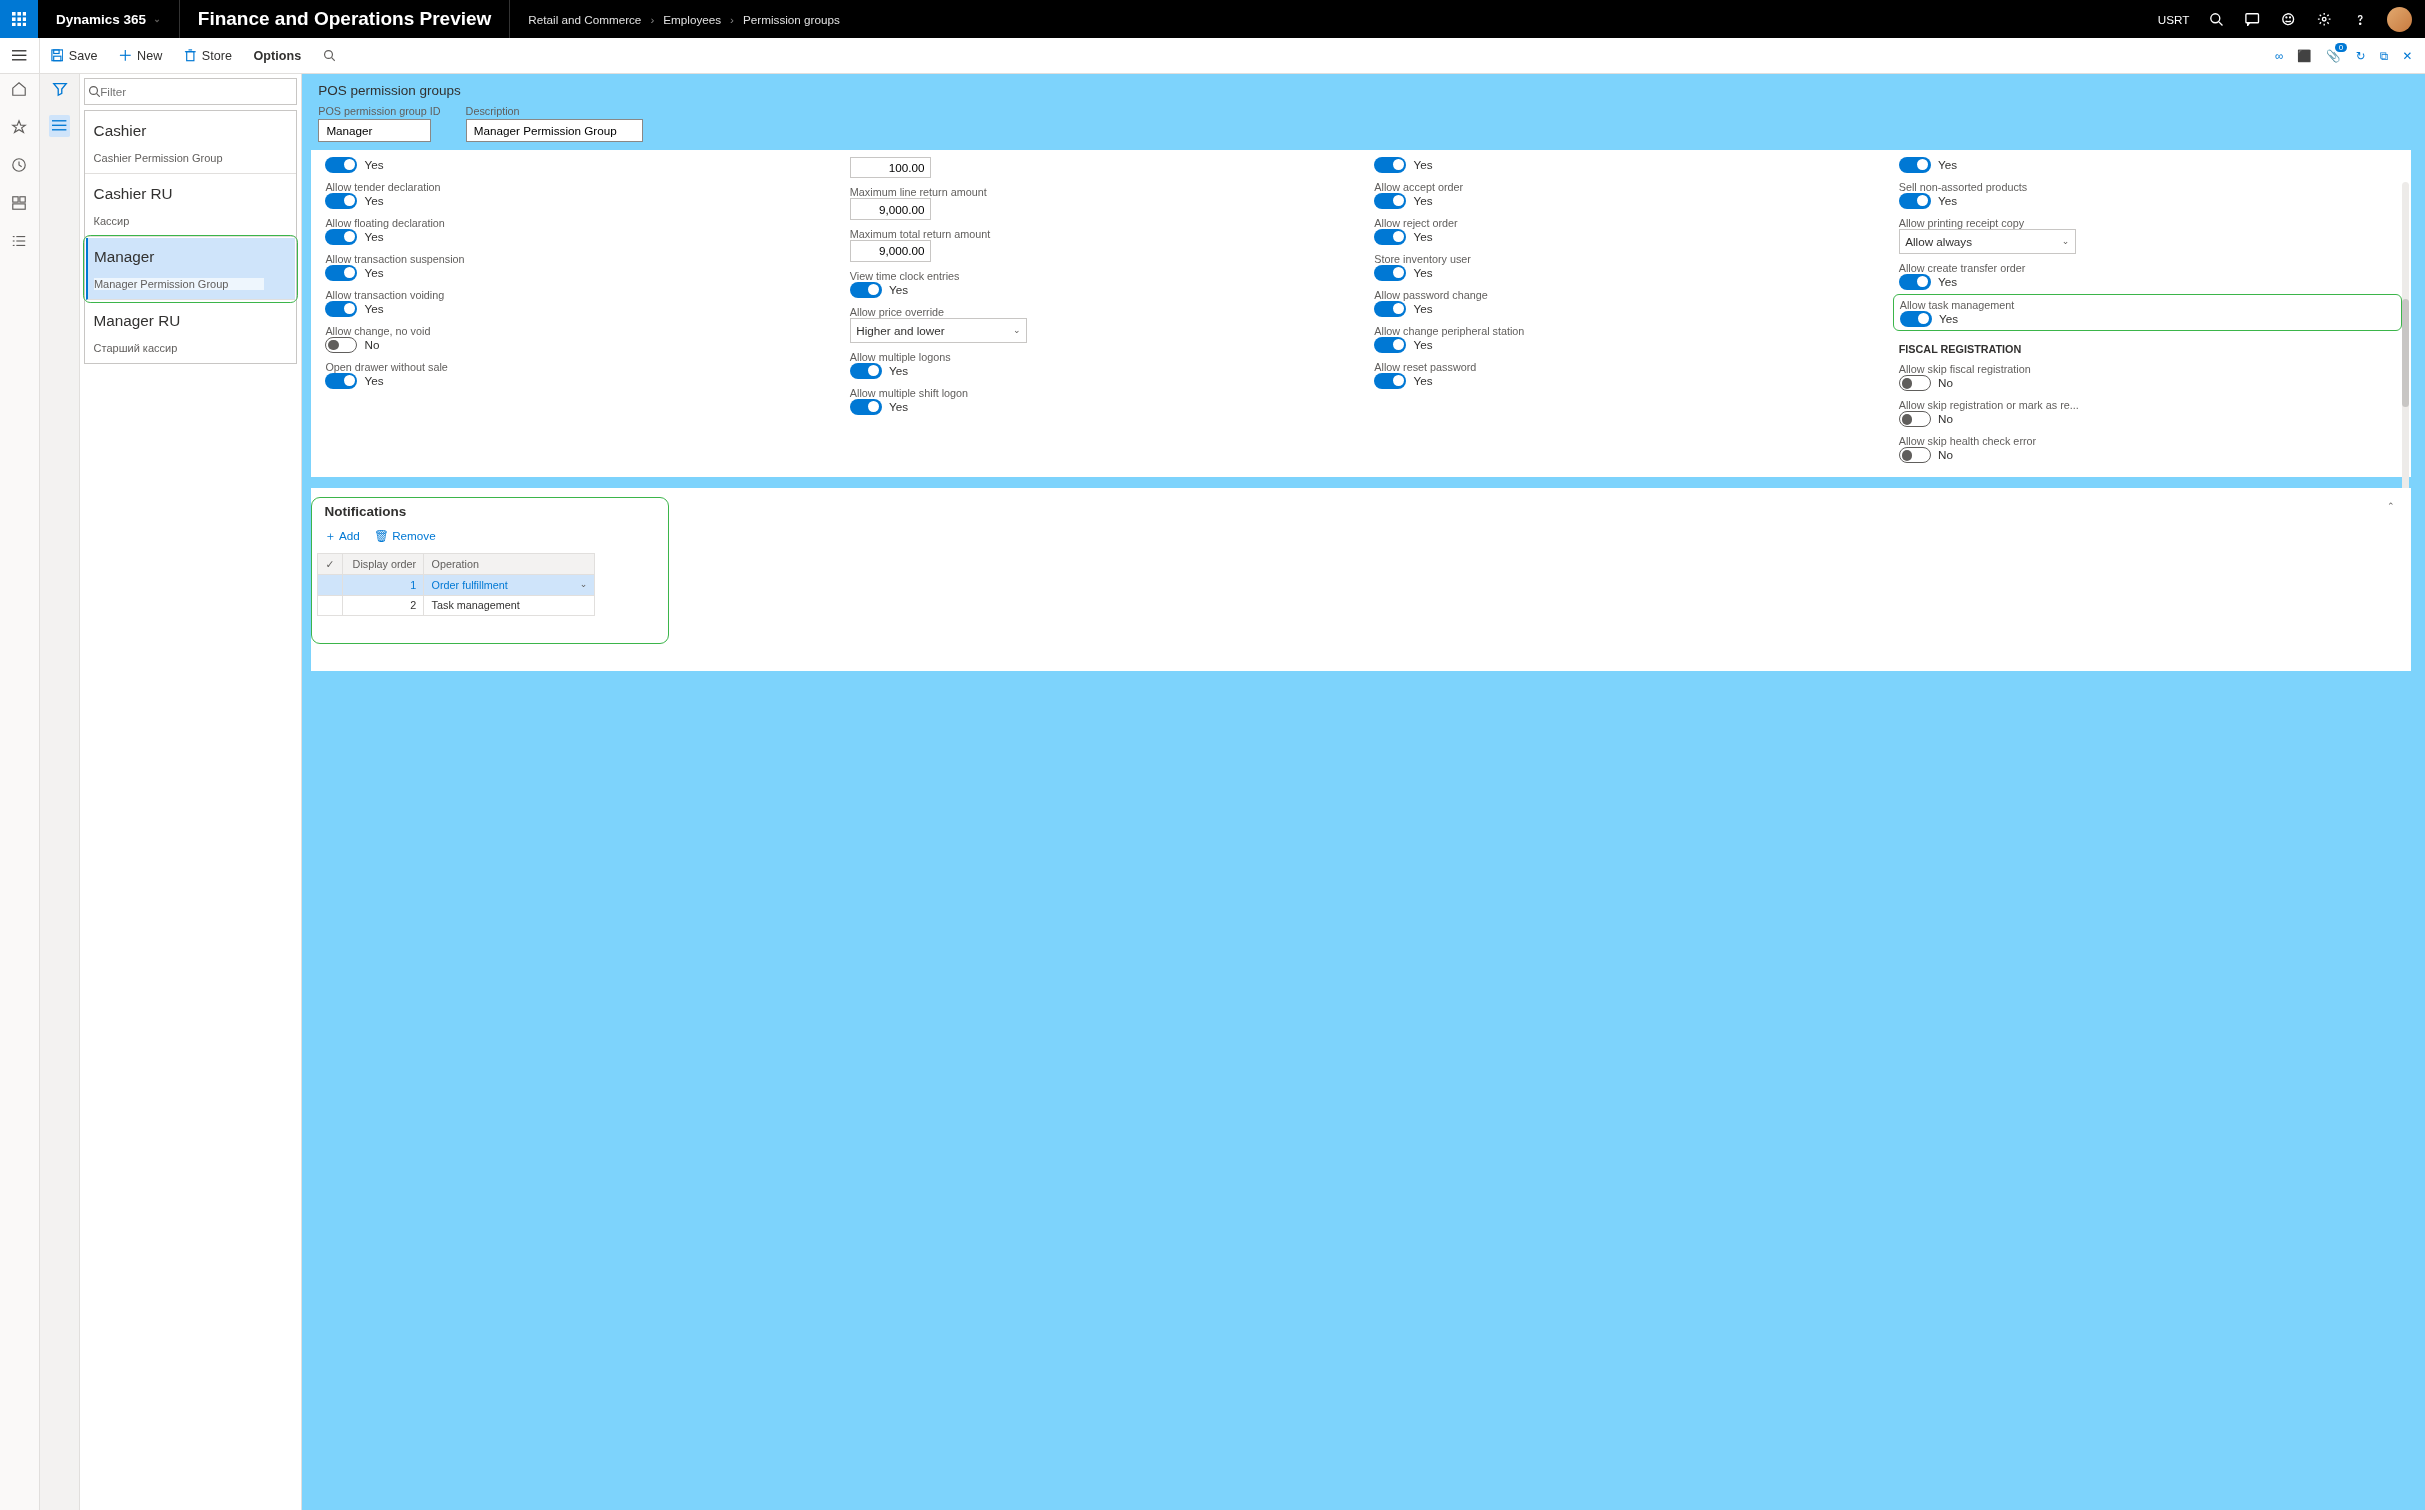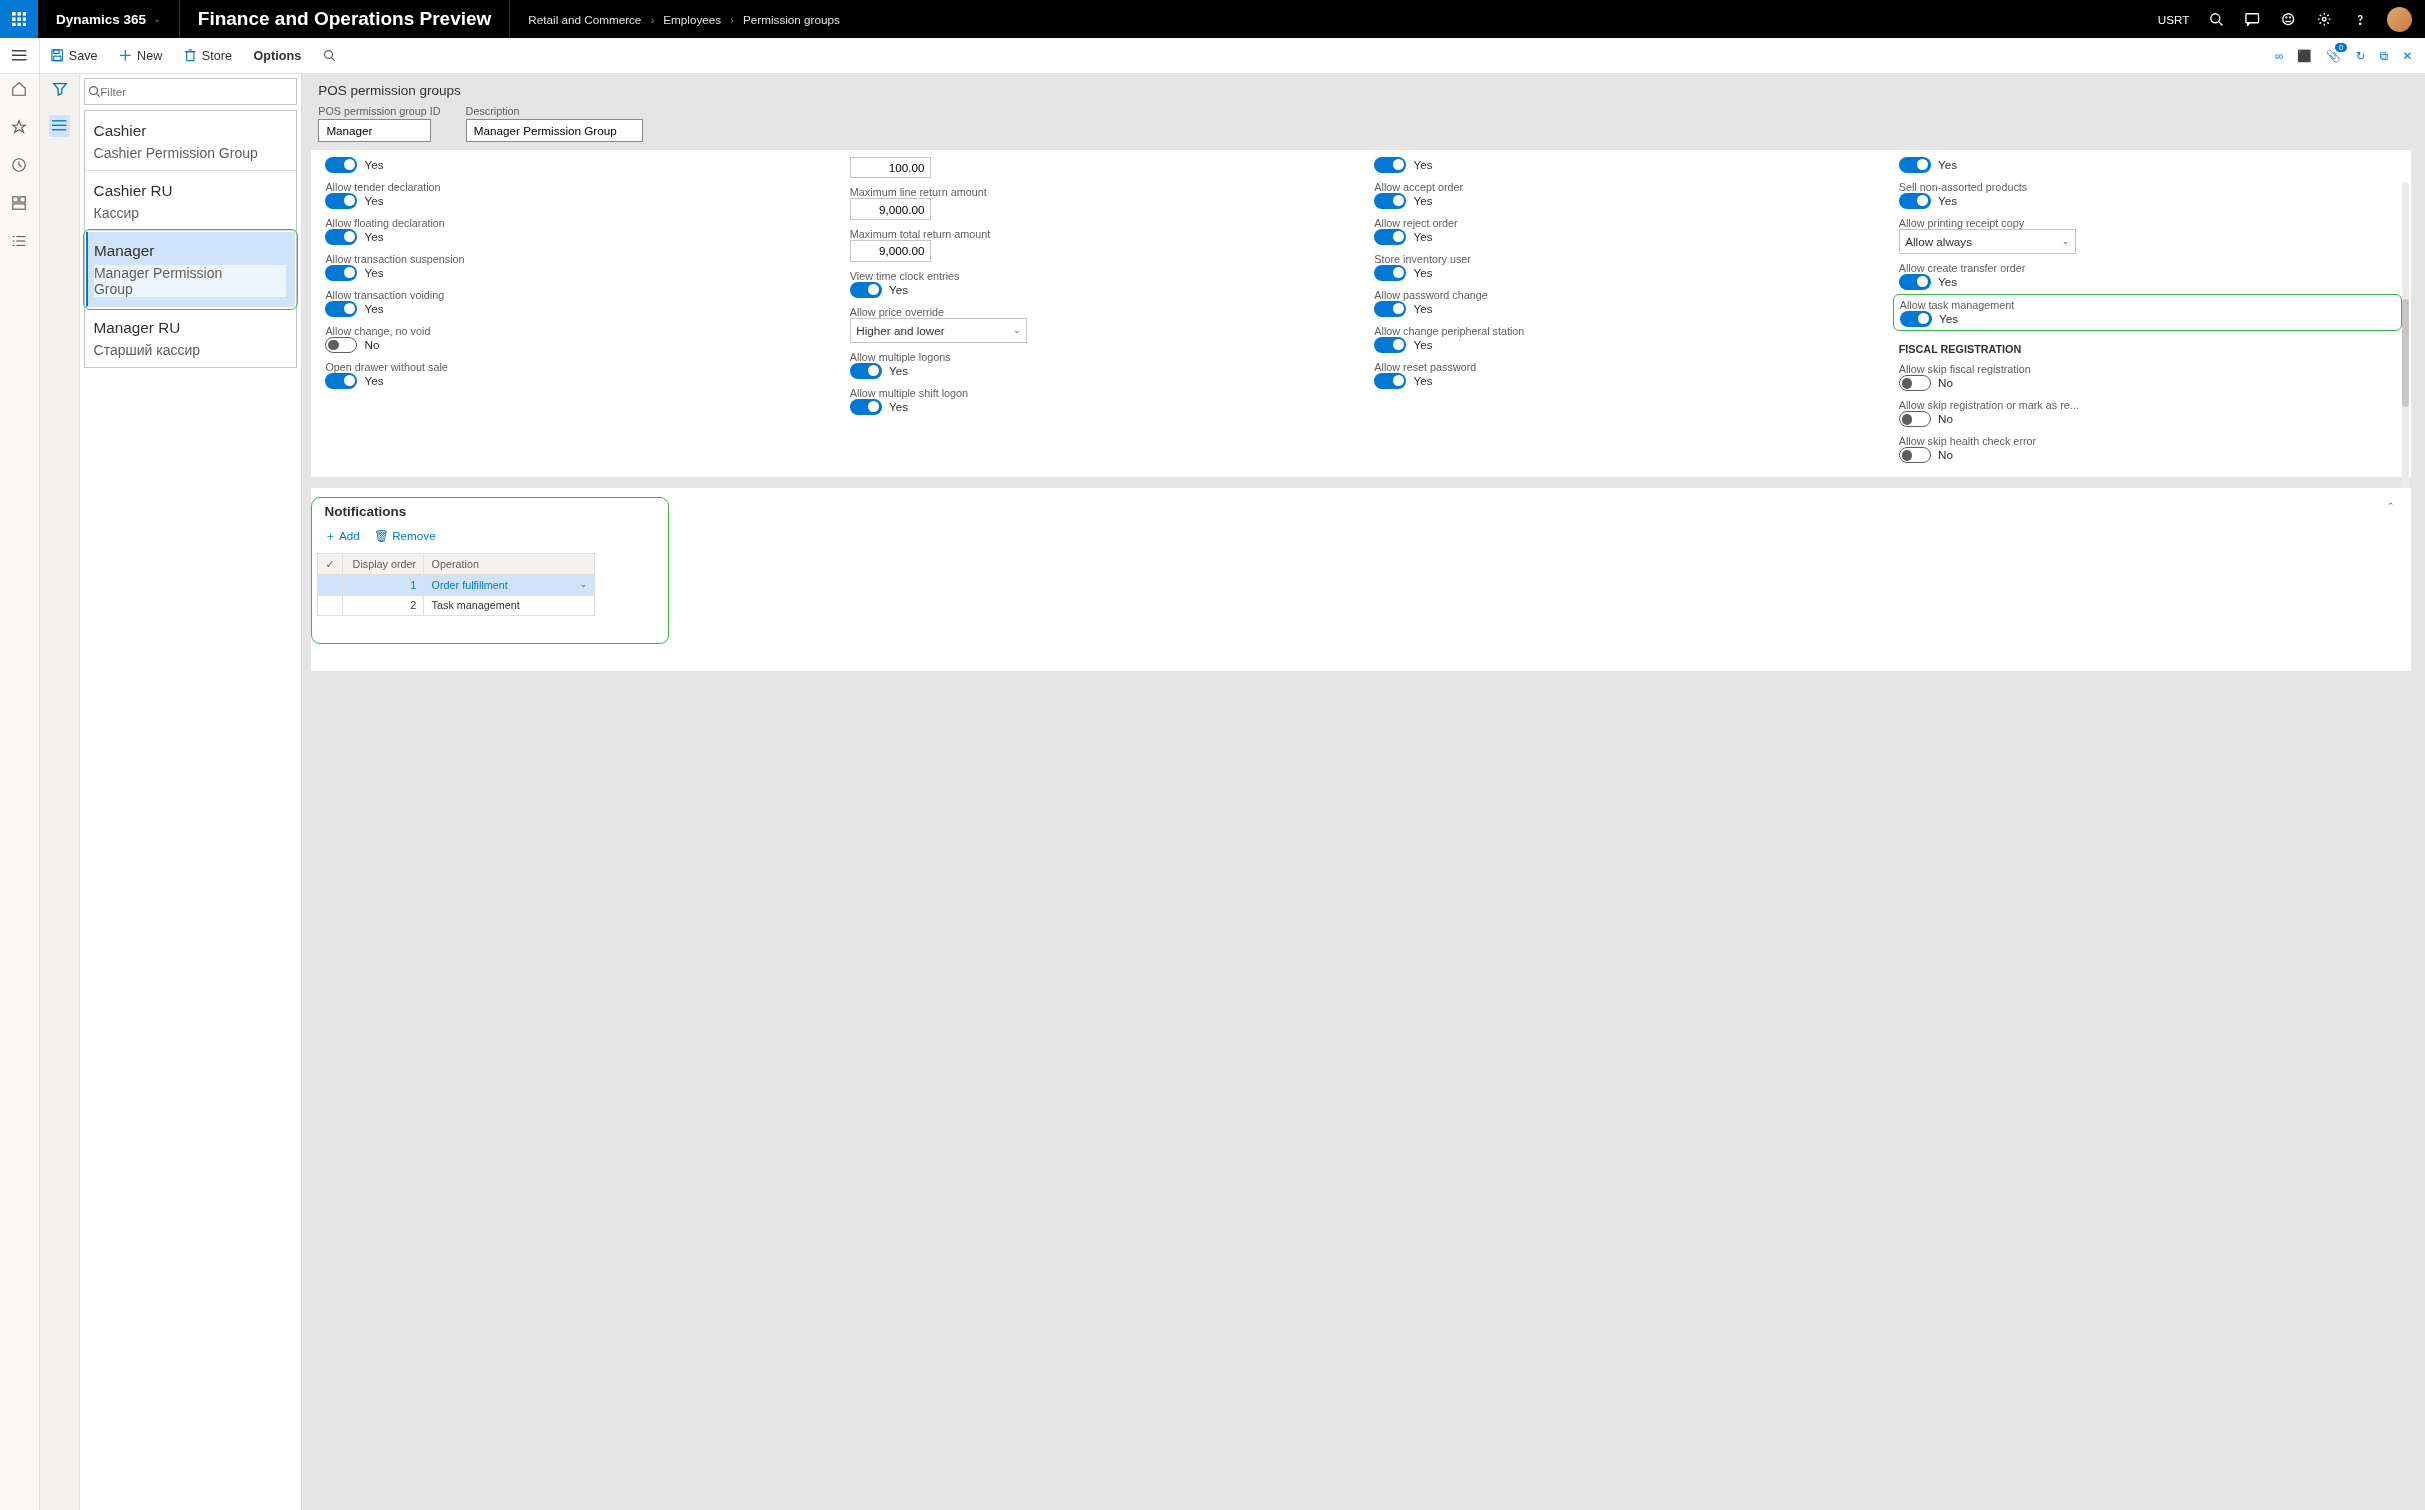"POS permission groups" .mainpane { background: #e5e5e5 -> #7dd3fc }
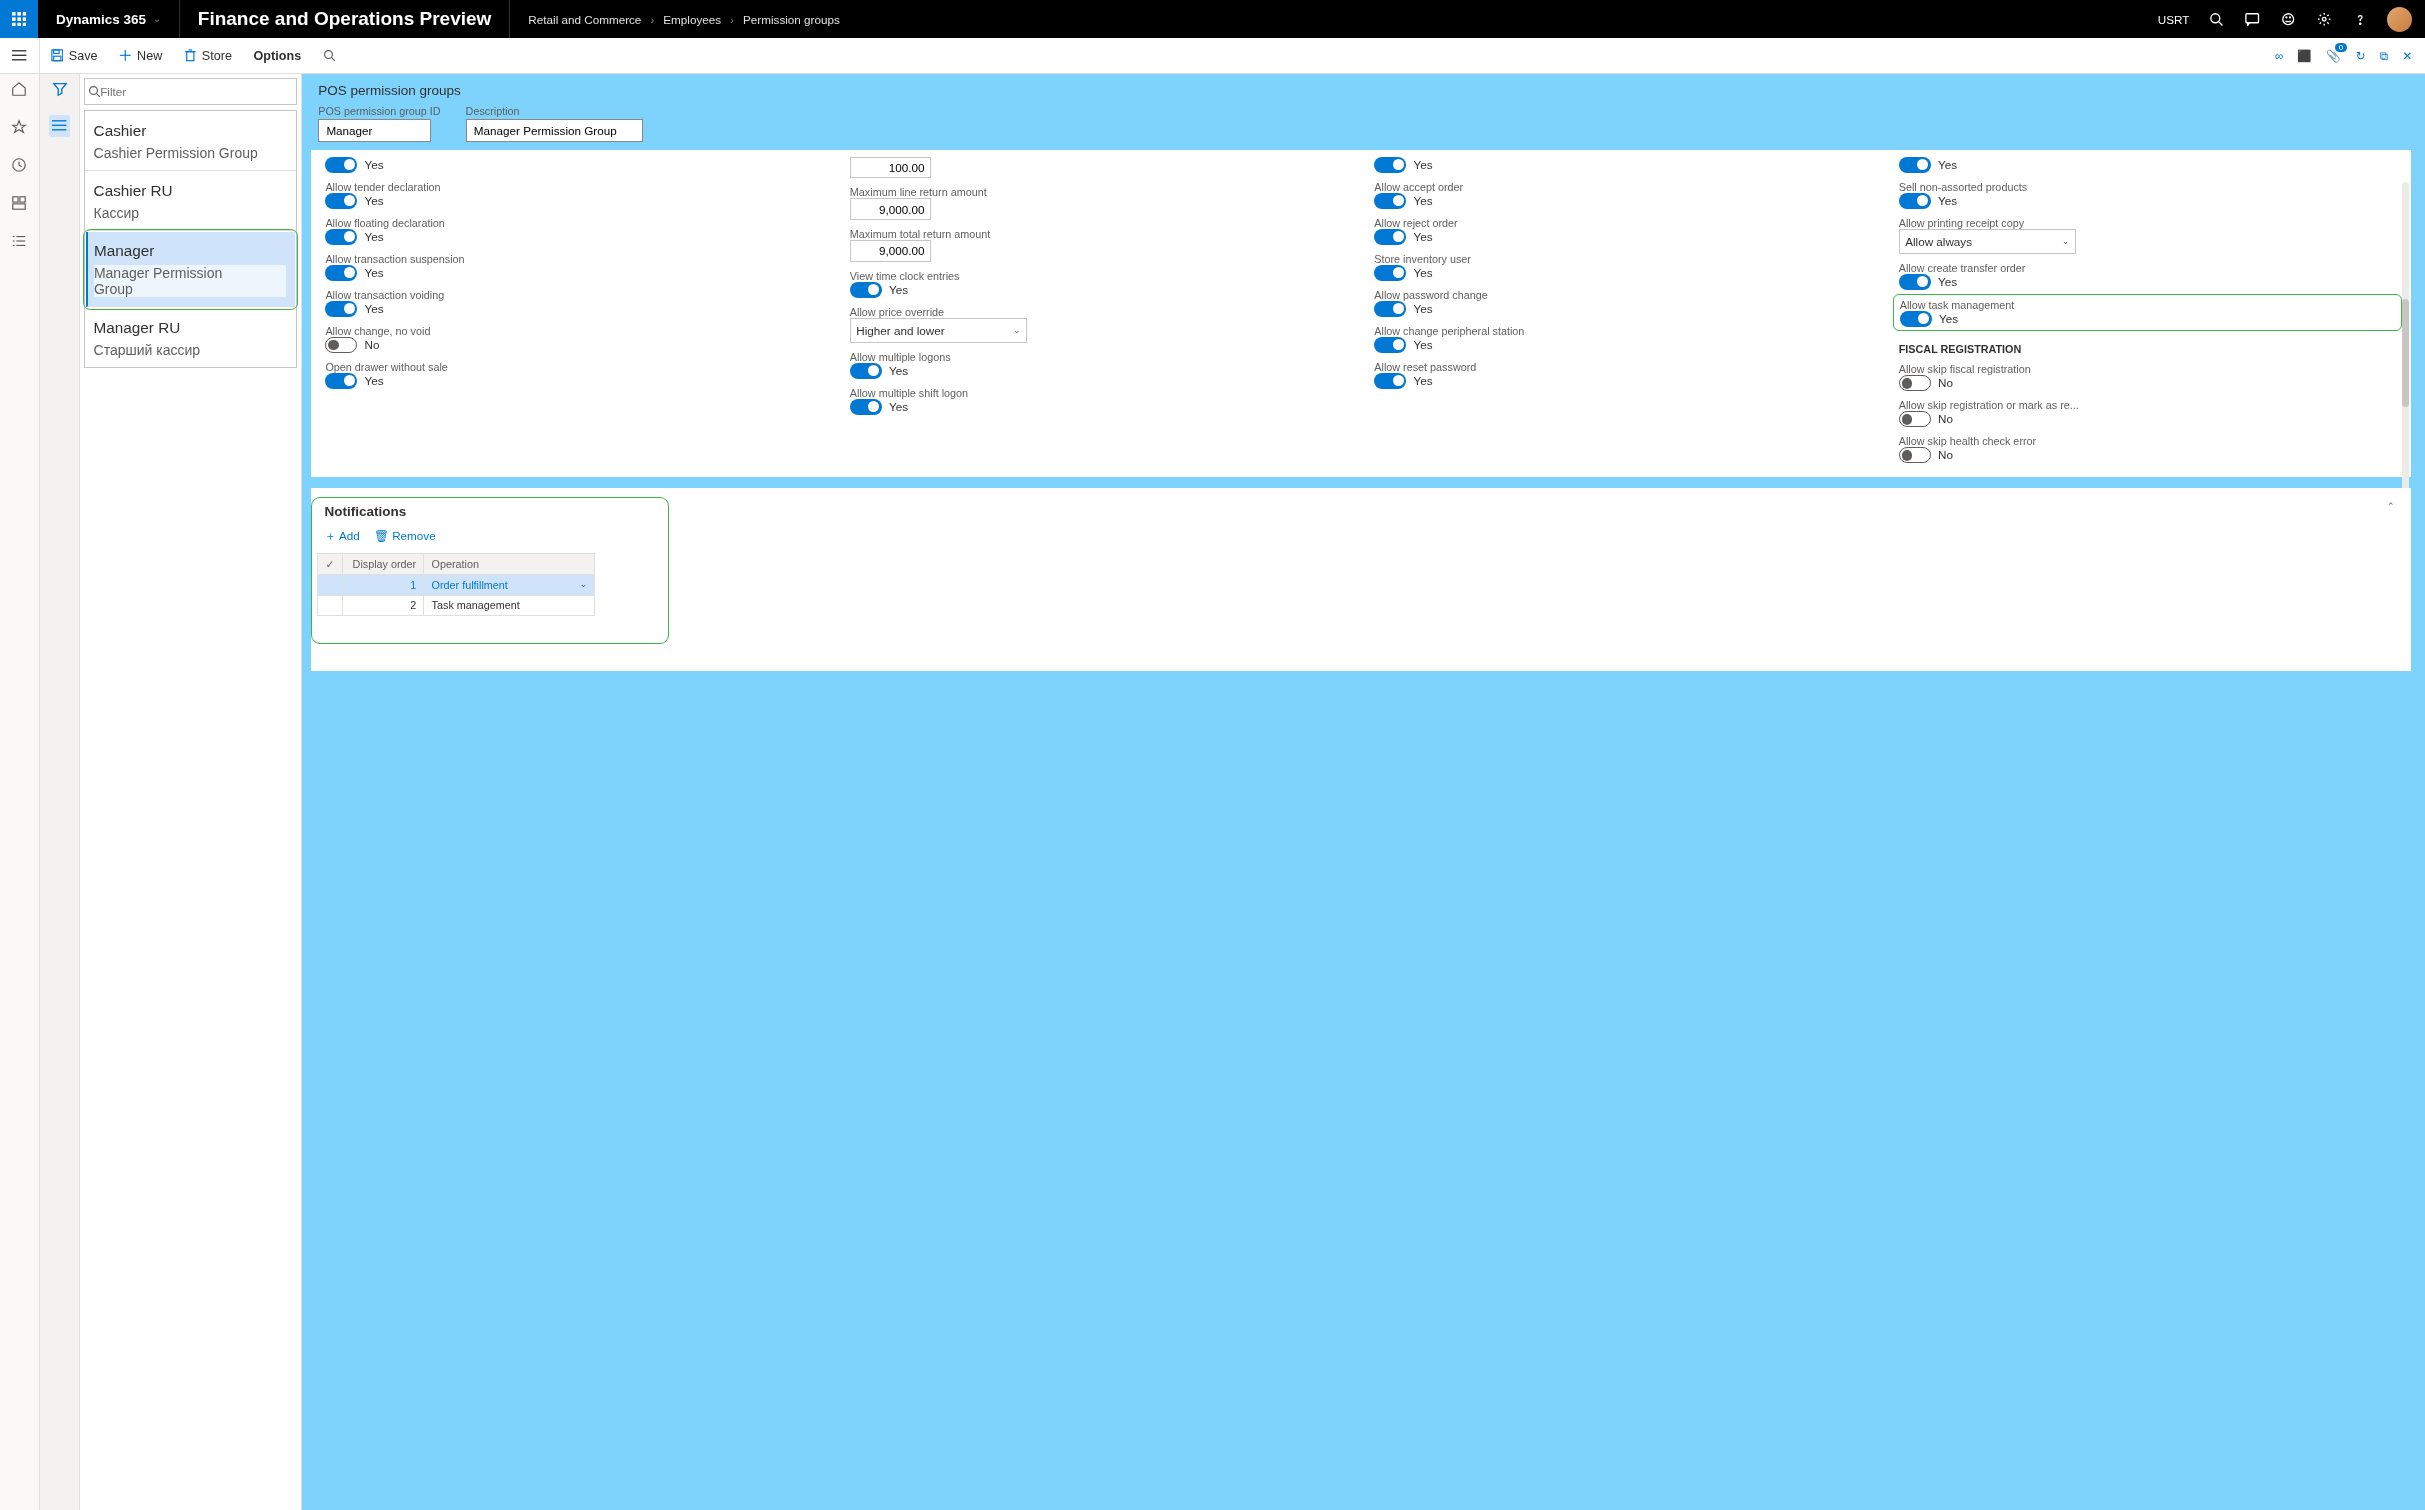"Cashier Permission Group" .listitem .s { font-size: 14px -> 11px; margin-top: 5px -> 12px }
